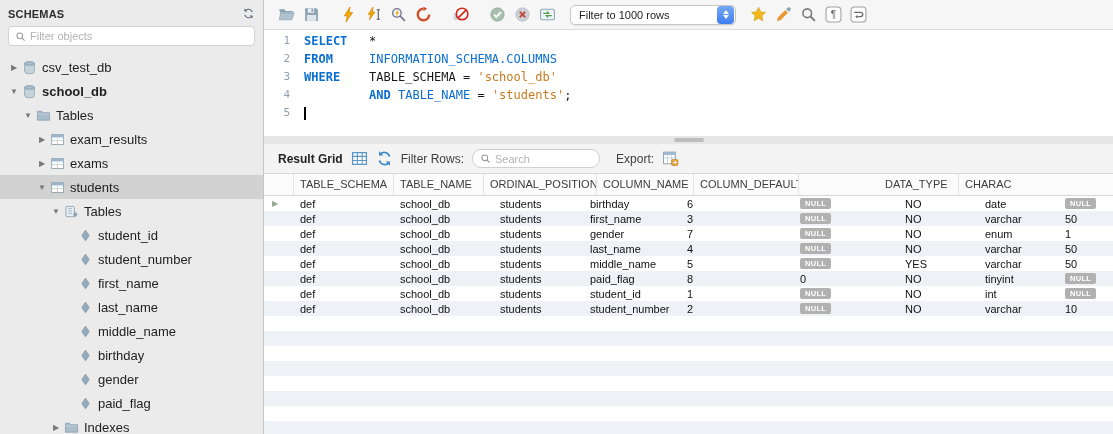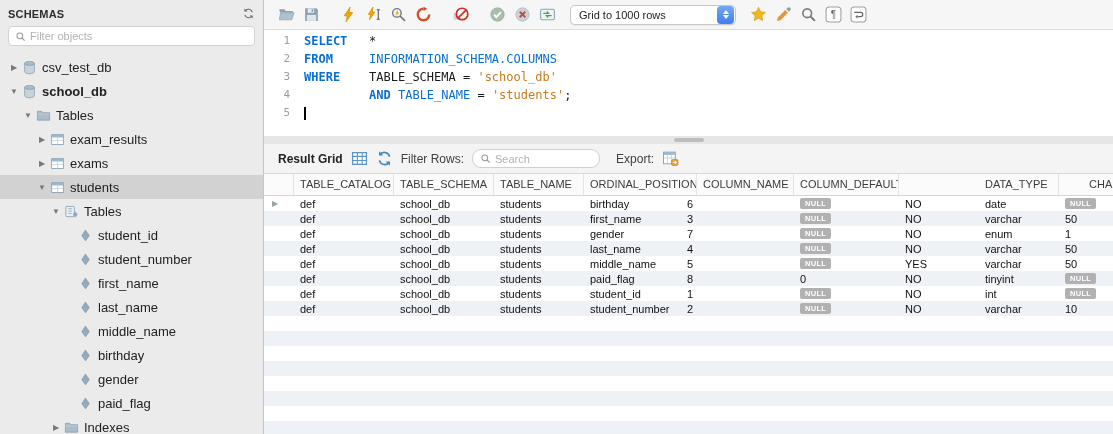"Grid to 1000 rows" span.limit-text { text: Grid -> Filter }
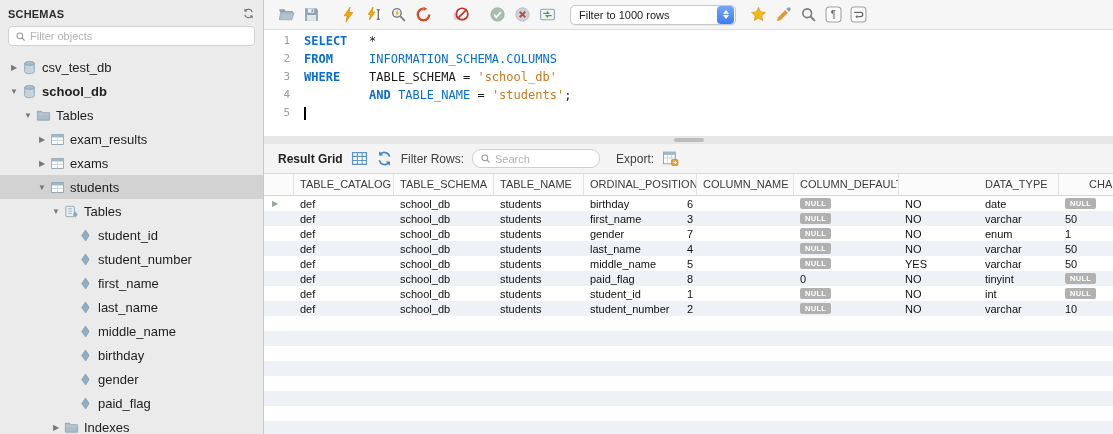"TABLE_CATALOG" div.gh-cell { html: <div>TABLE_CATALOG</div> -> none }
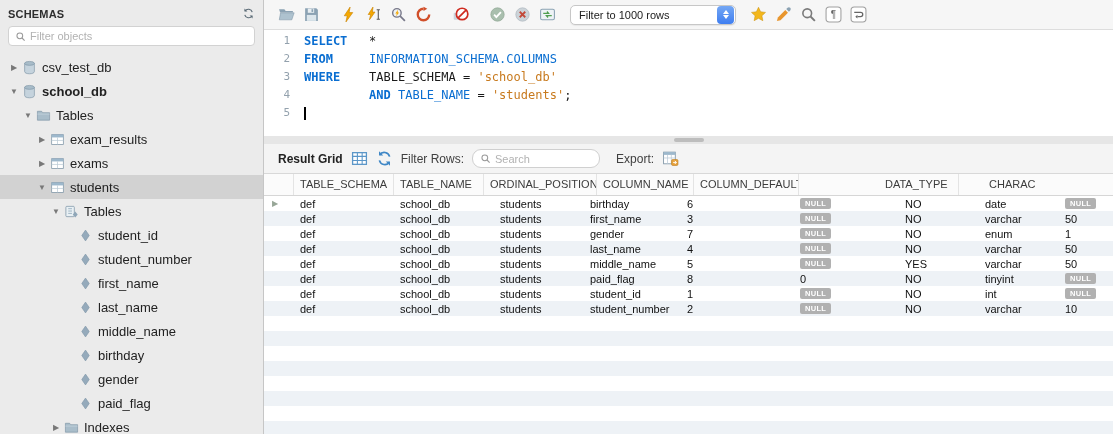"CHARAC" .gh-cell.flex { margin-left: 24px -> none }
